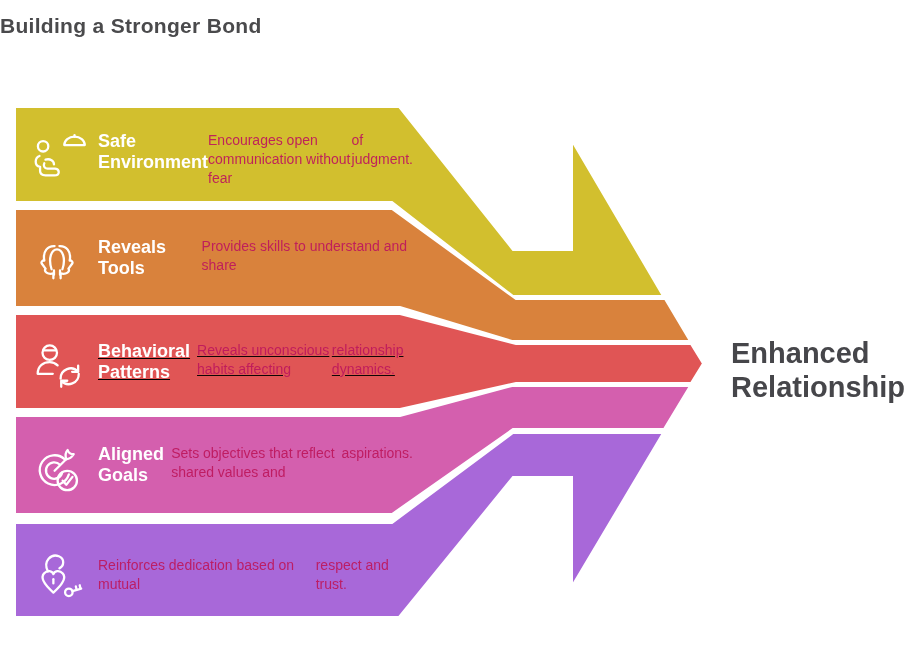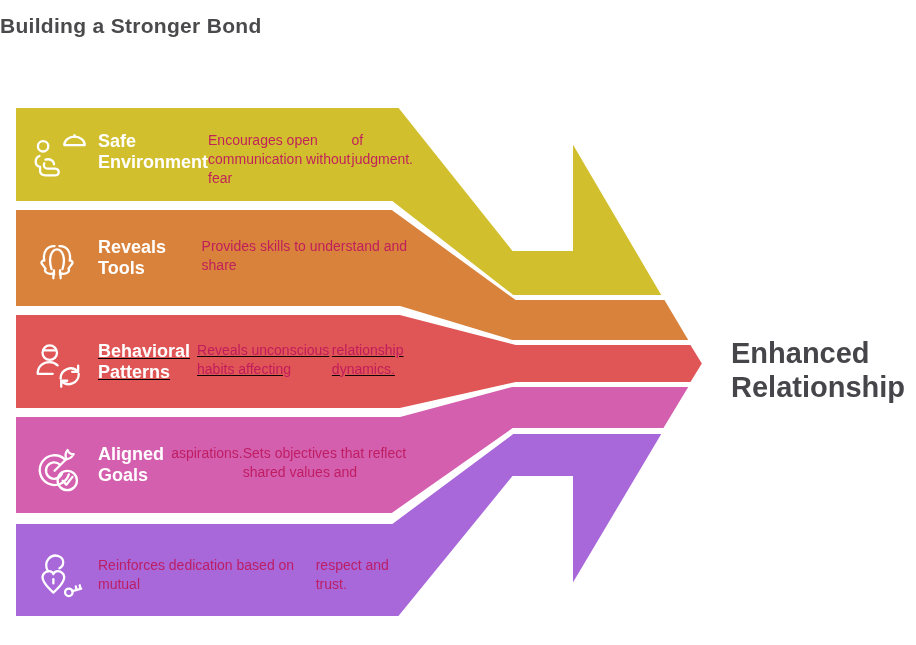"aspirations." div.band-desc { order: before "Sets objectives that reflect shared" -> after "Sets objectives that reflect shared" }
